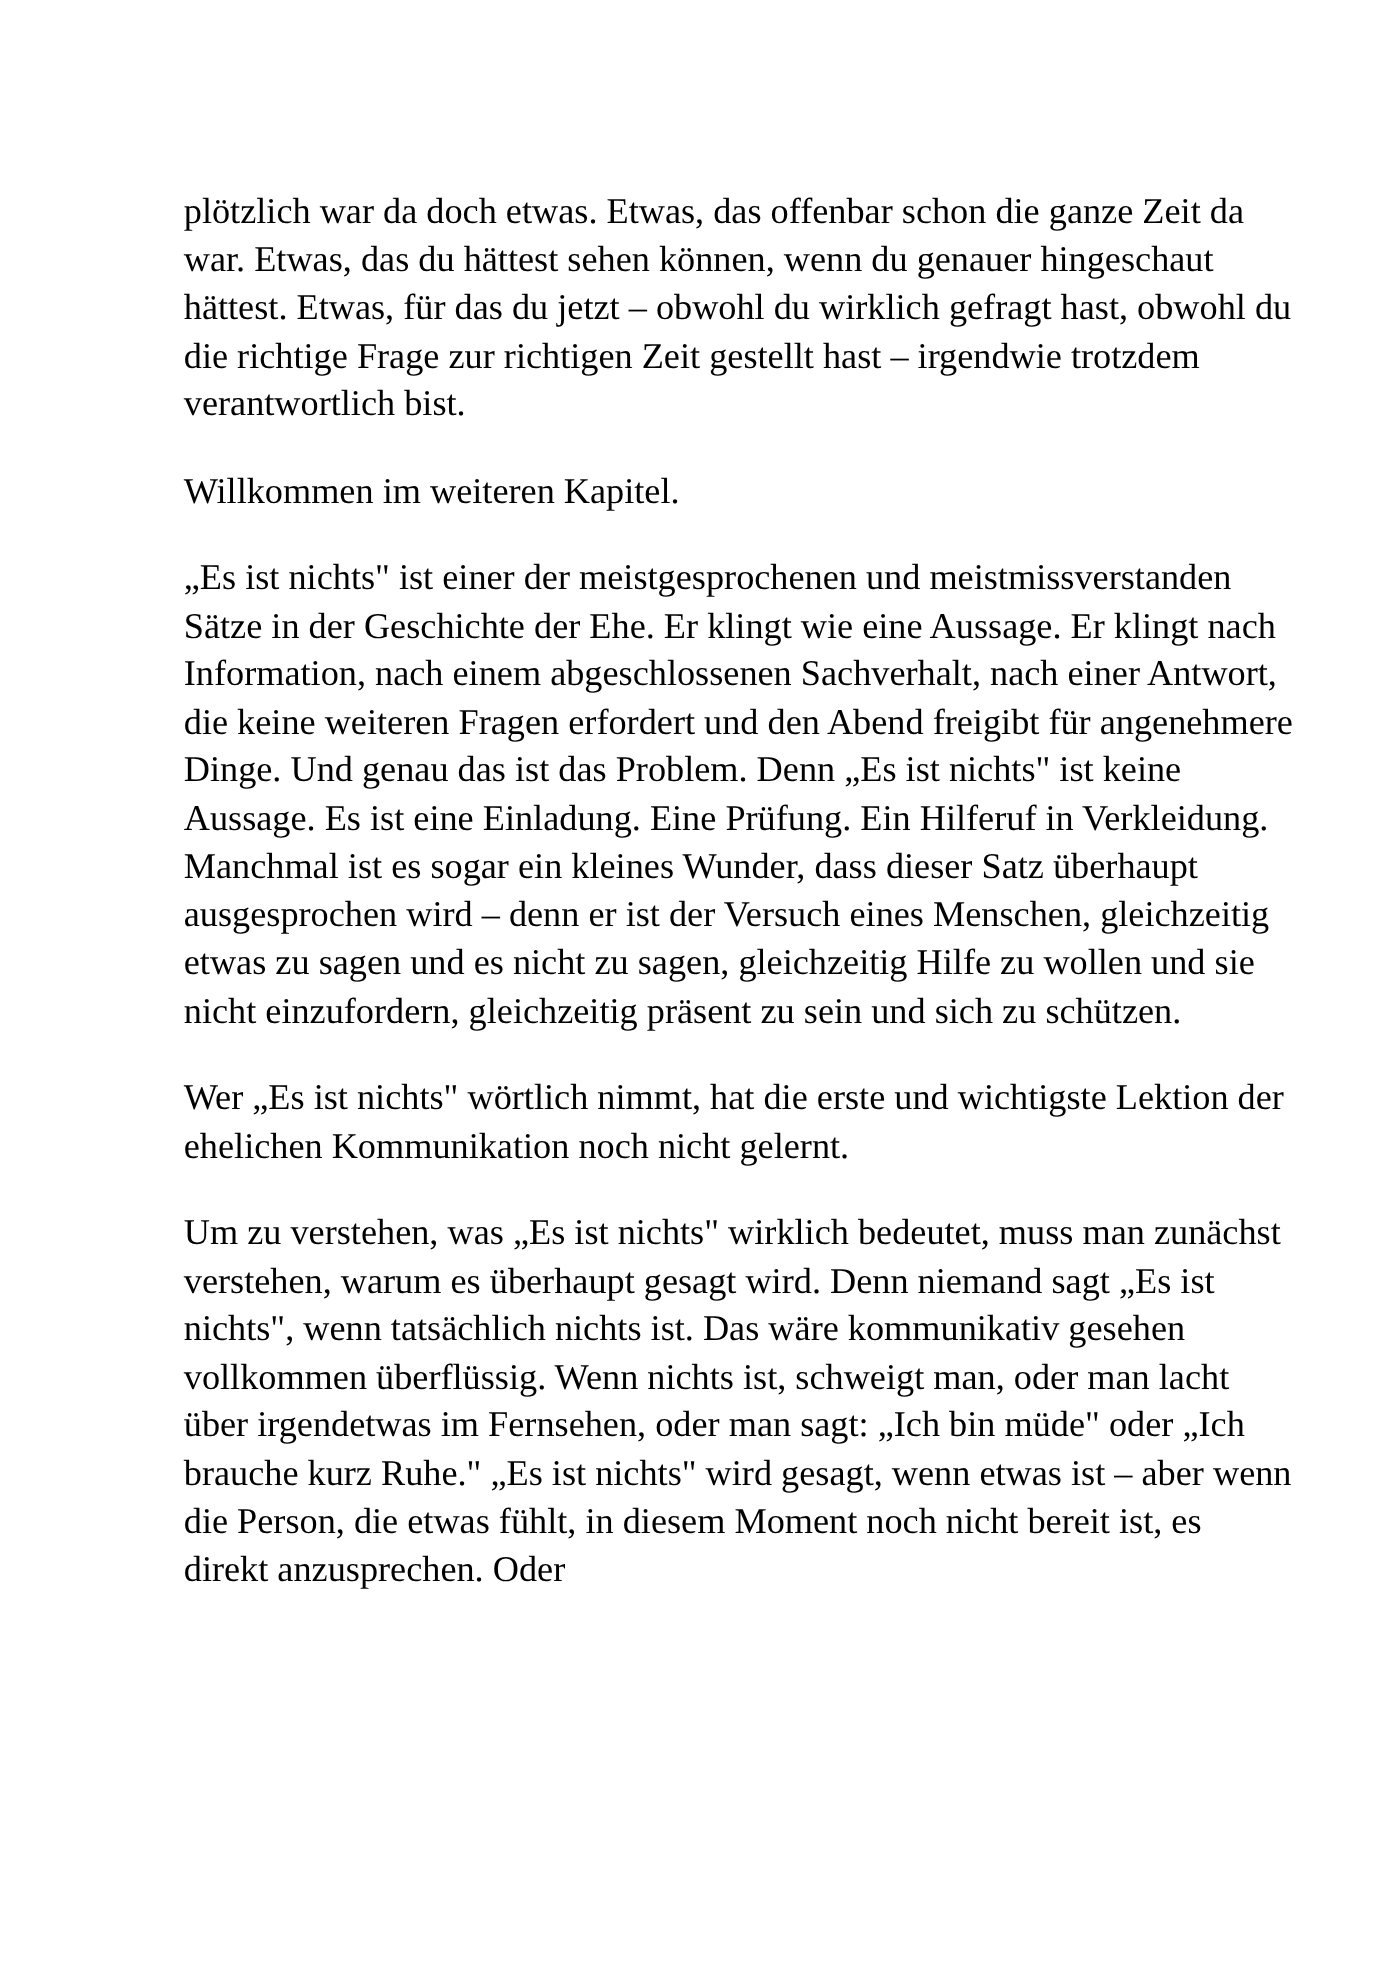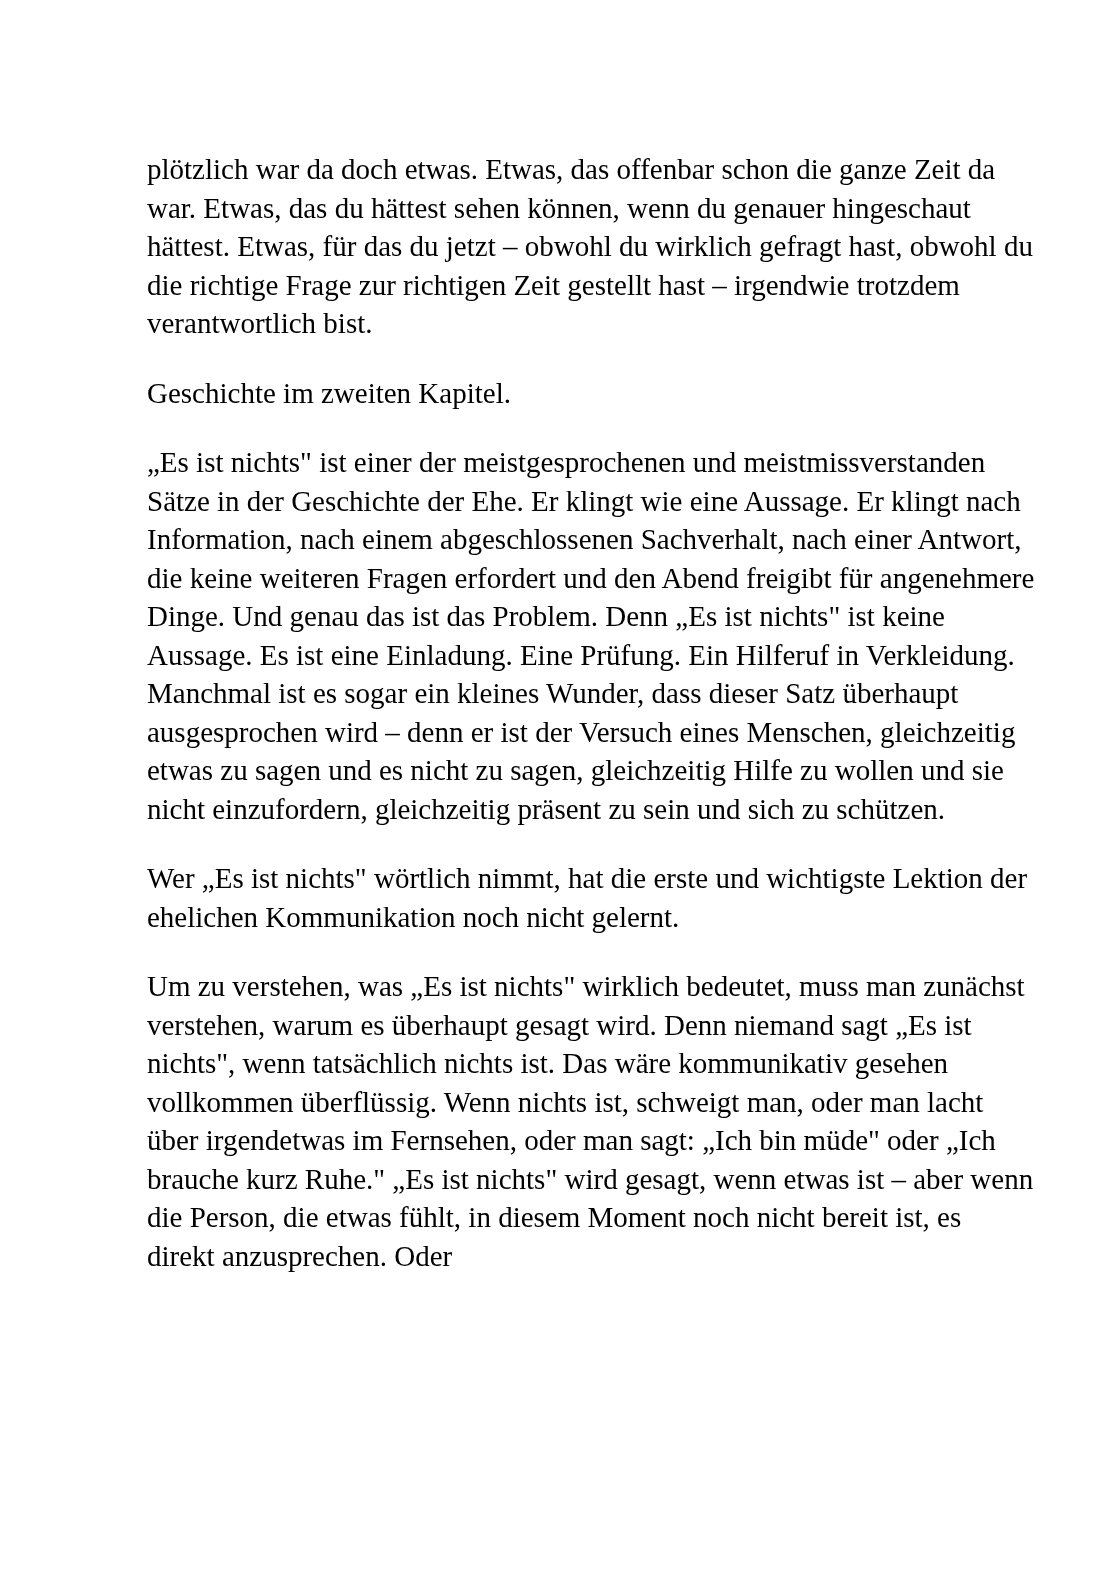"Geschichte im zweiten Kapitel." p { text: Geschichte im zweiten -> Willkommen im weiteren }
